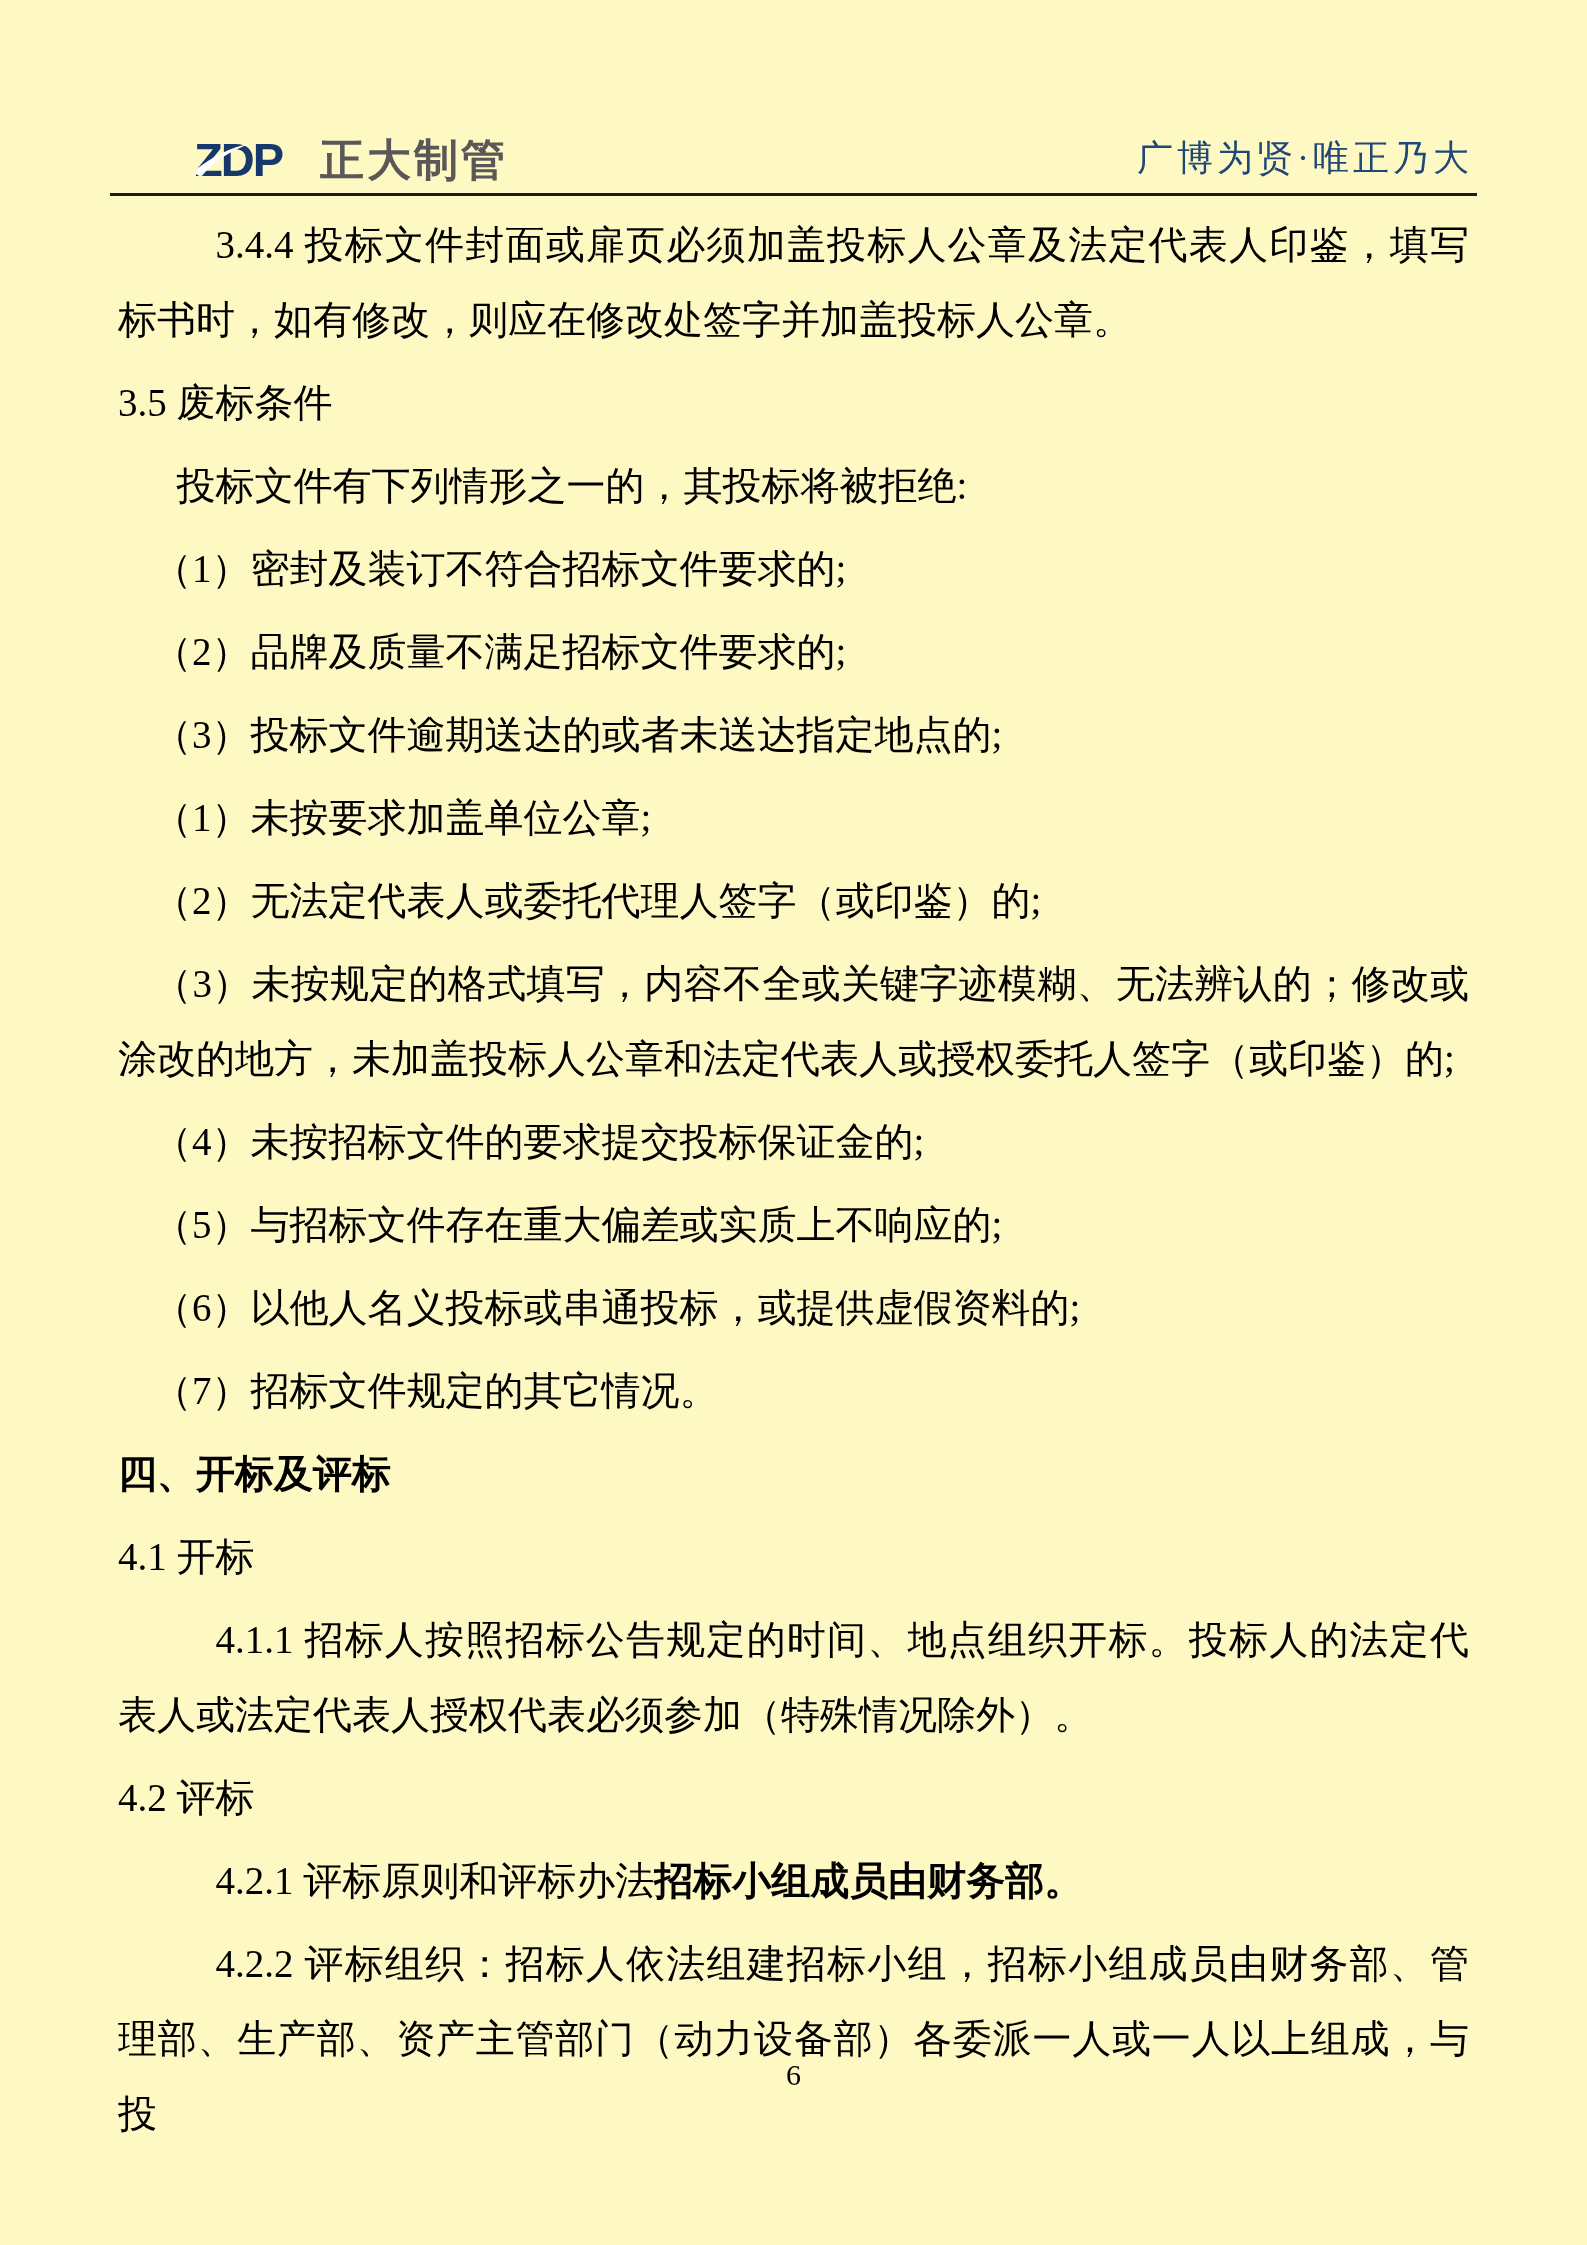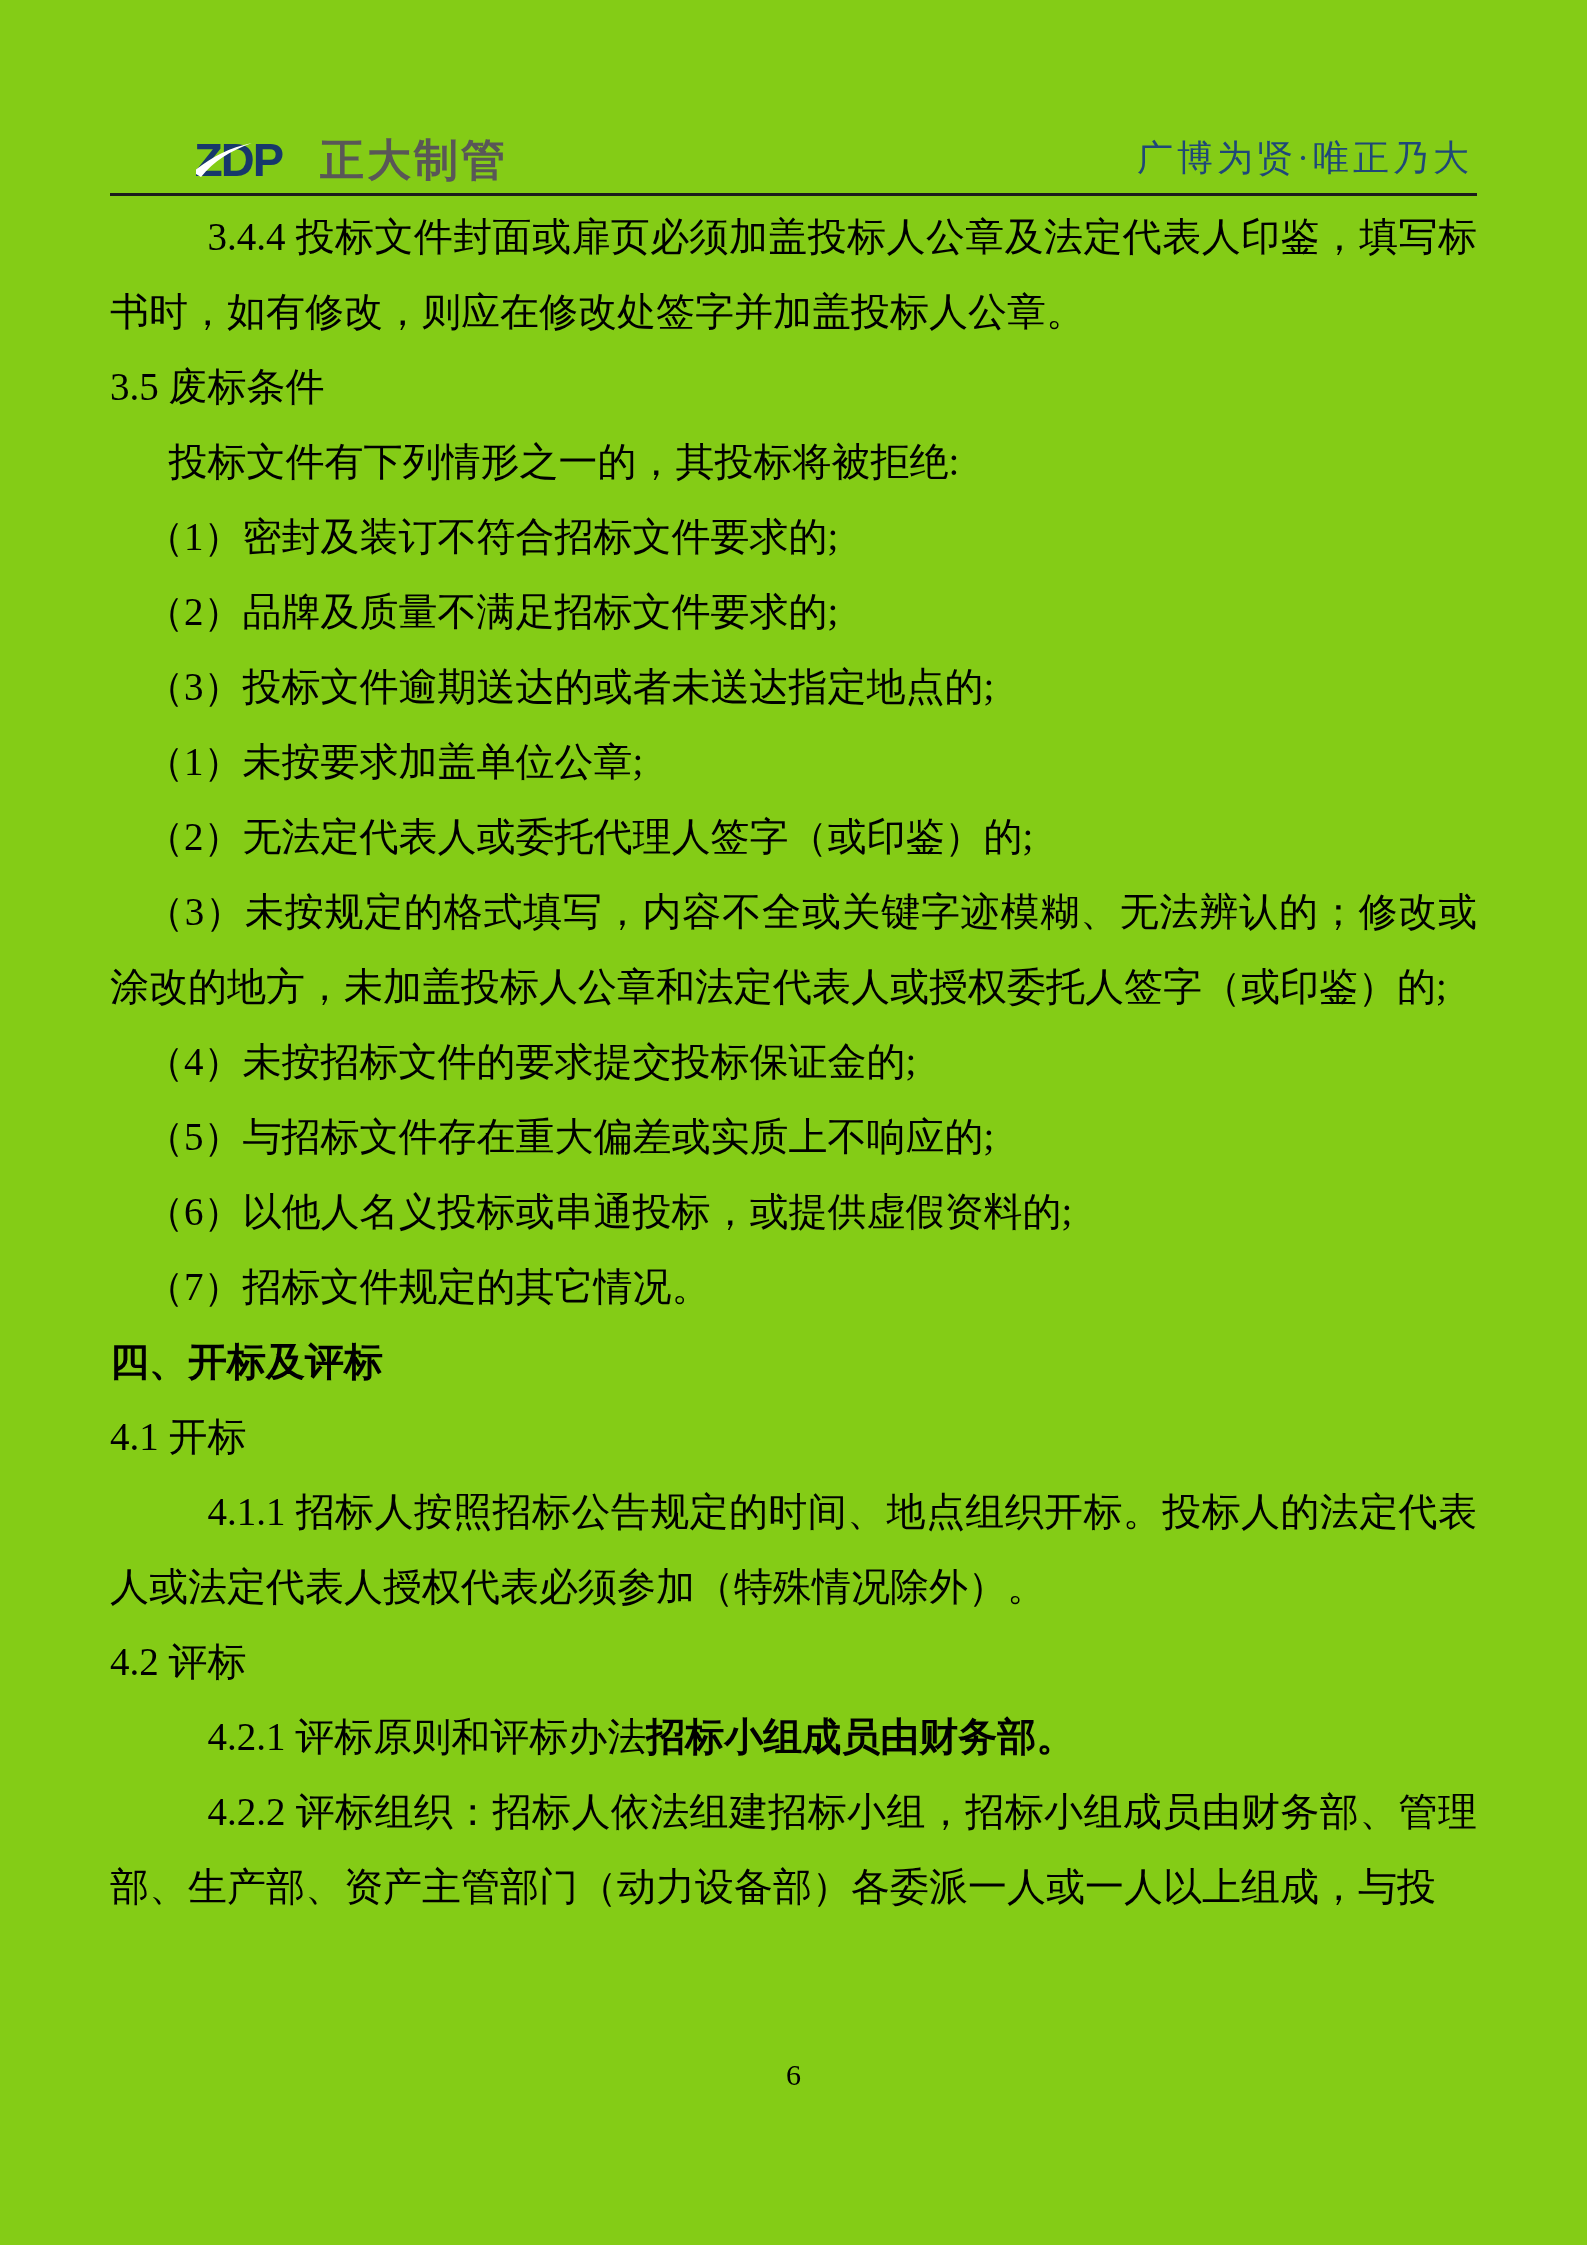"ZDP" .page { background: #84cc16 -> #fef9c3 }
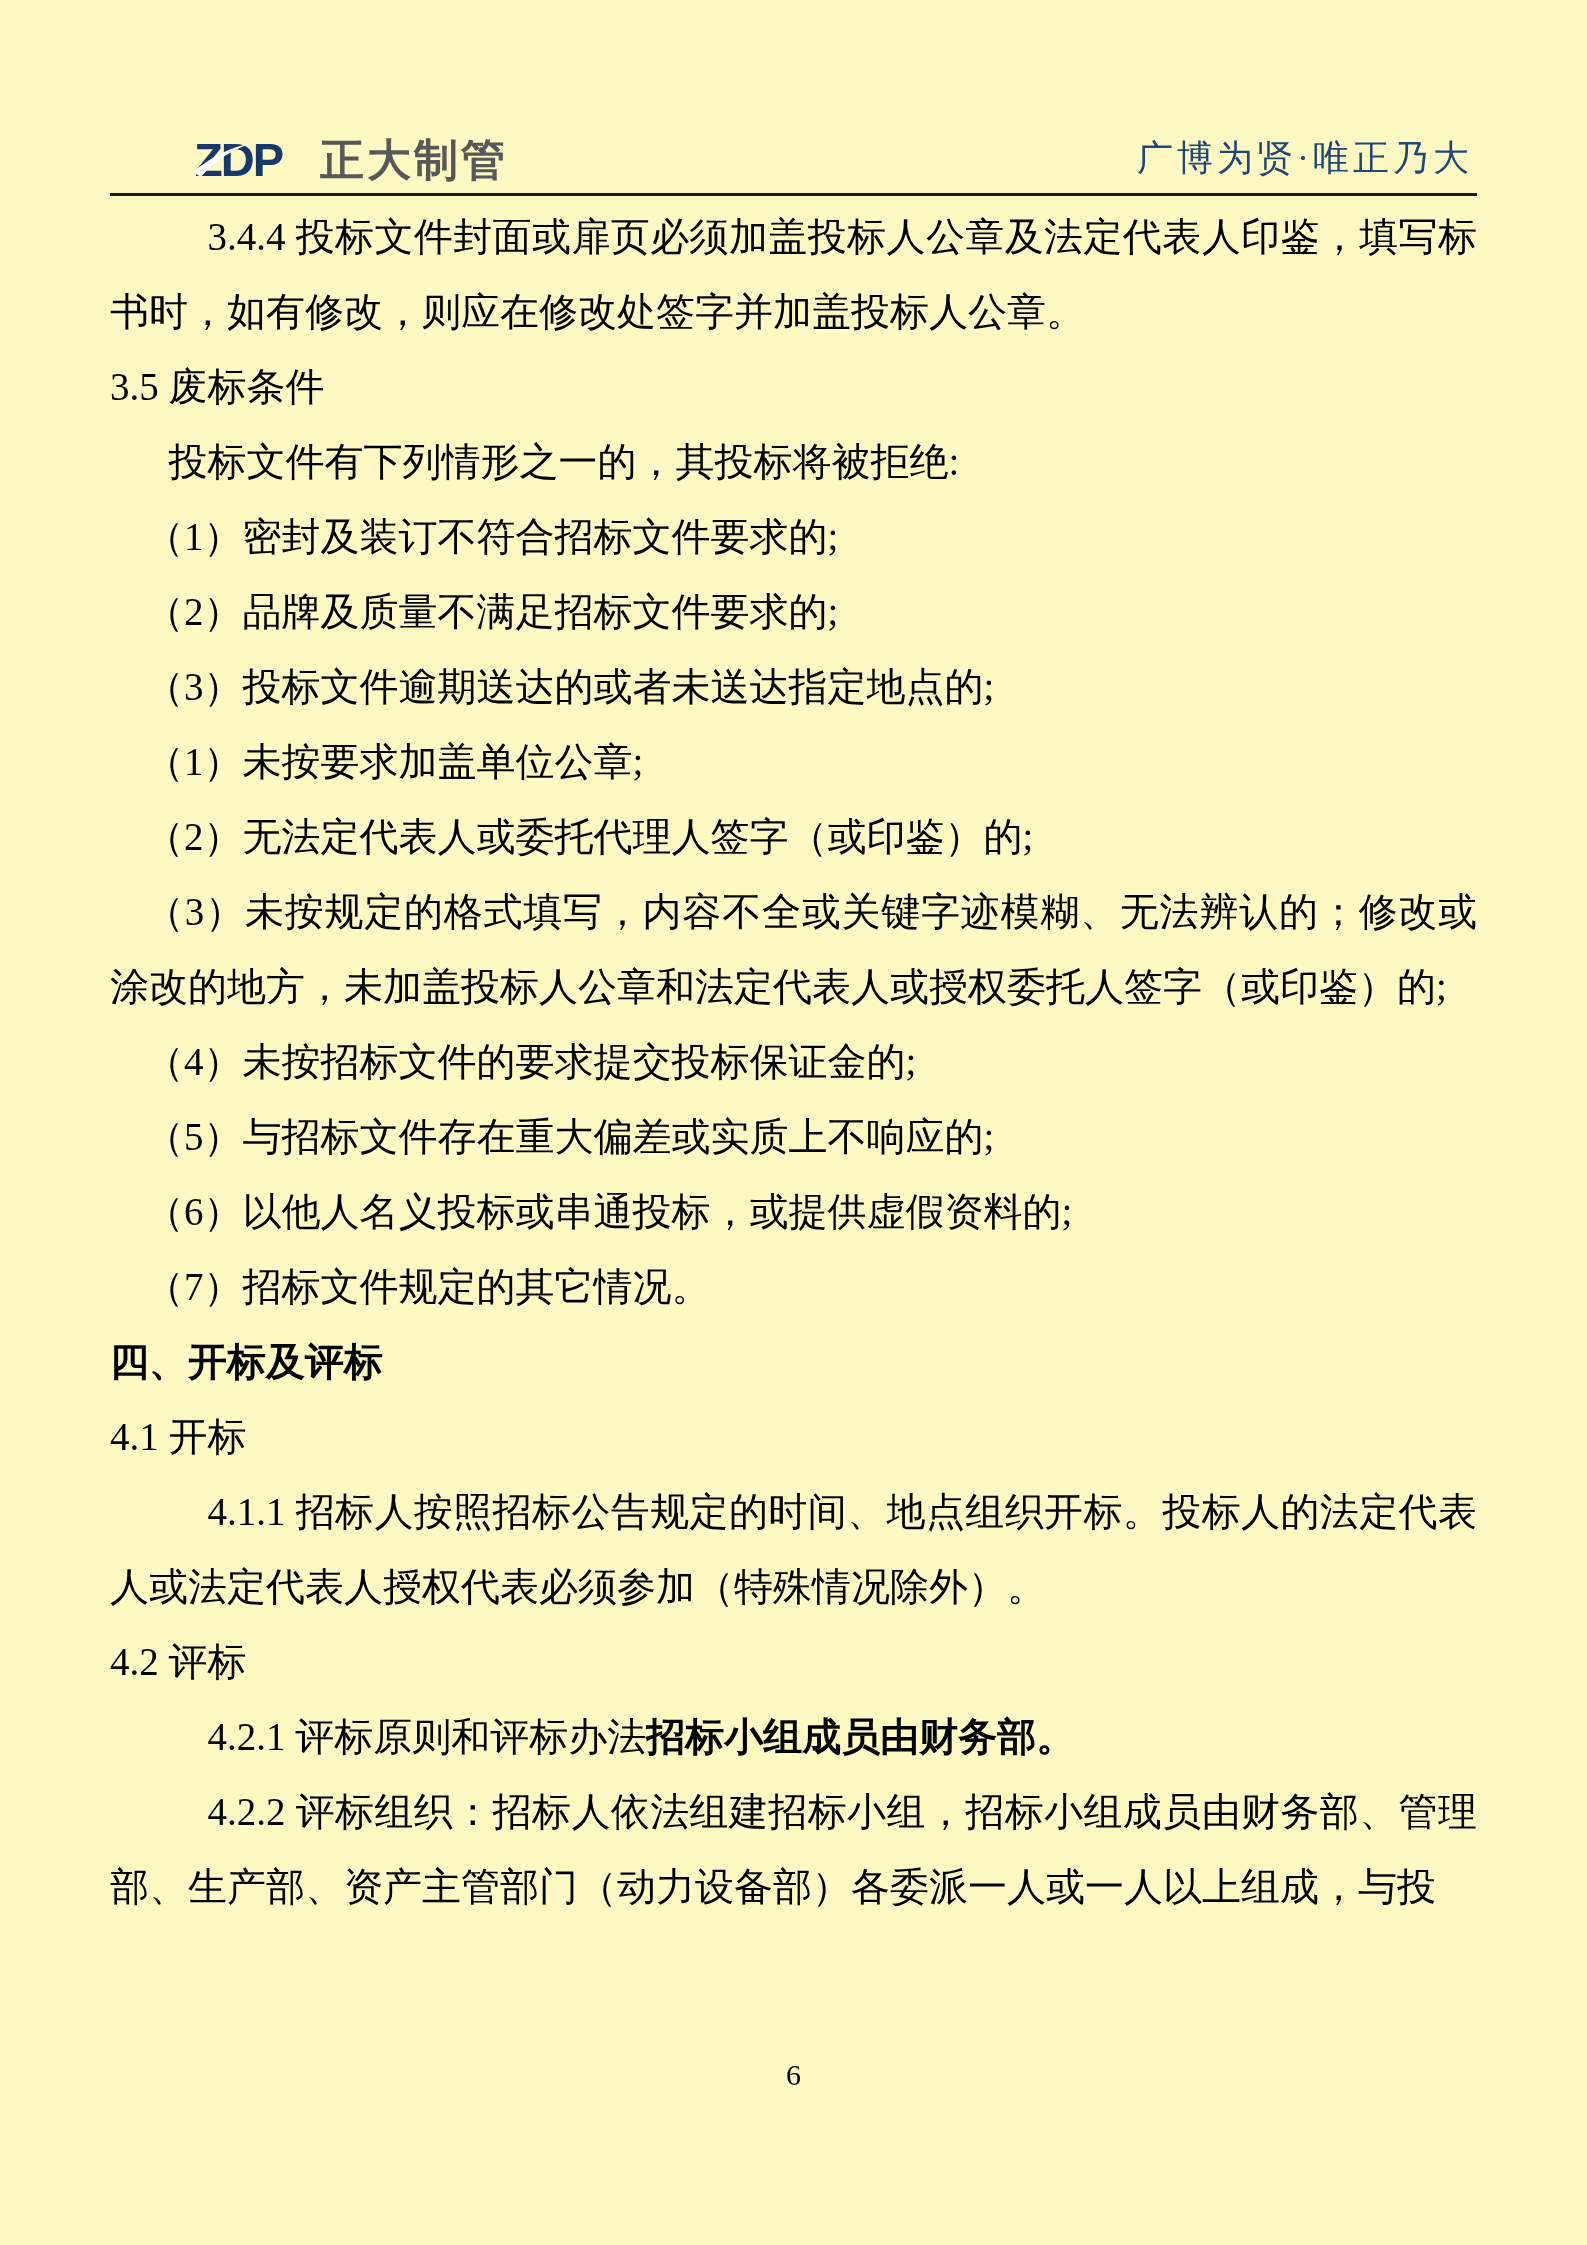"3.4.4" .doc-body p { margin: 0 -> 8px }
